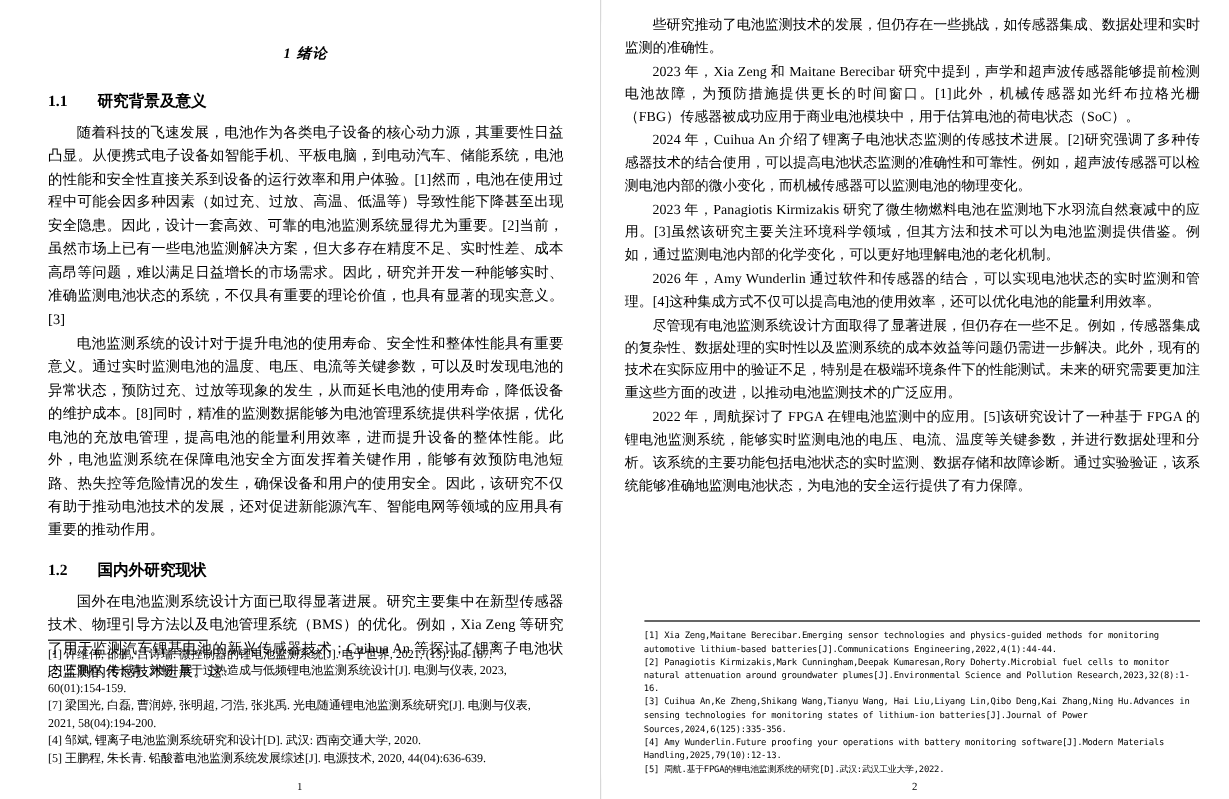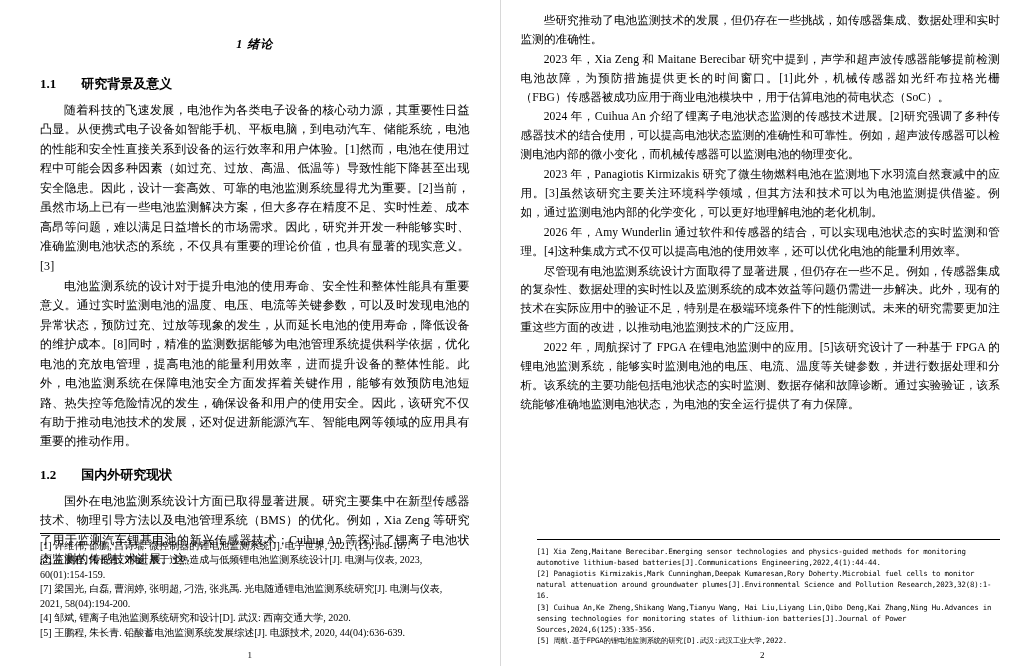"[4] Amy Wunderlin.Future proofing your" p.footnote-item { html: none -> <p>[4] Amy Wunderlin.Future proofing your operations with battery monitoring software[J].Modern Materials Handling,2025,79(10):12-13.</p> }
